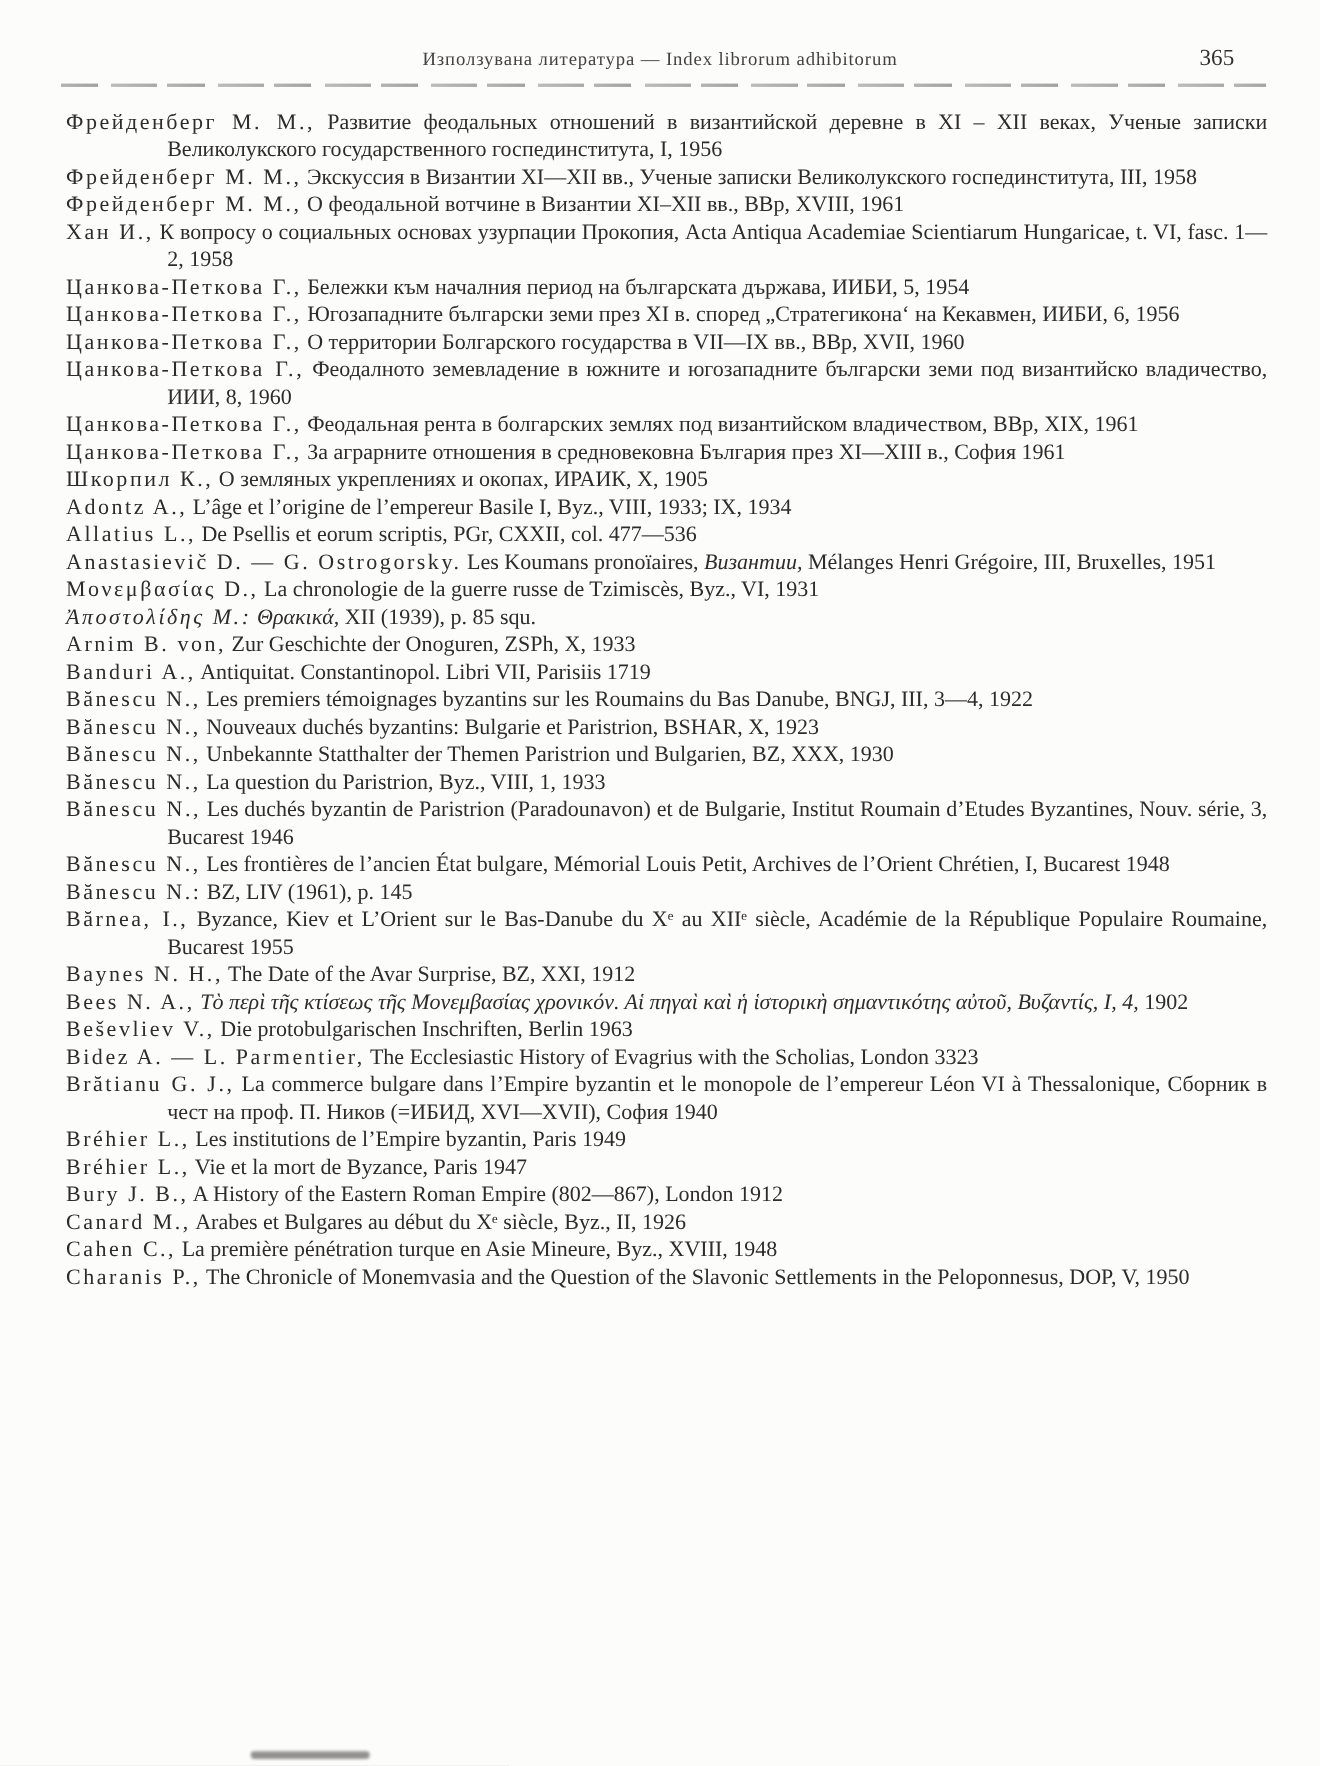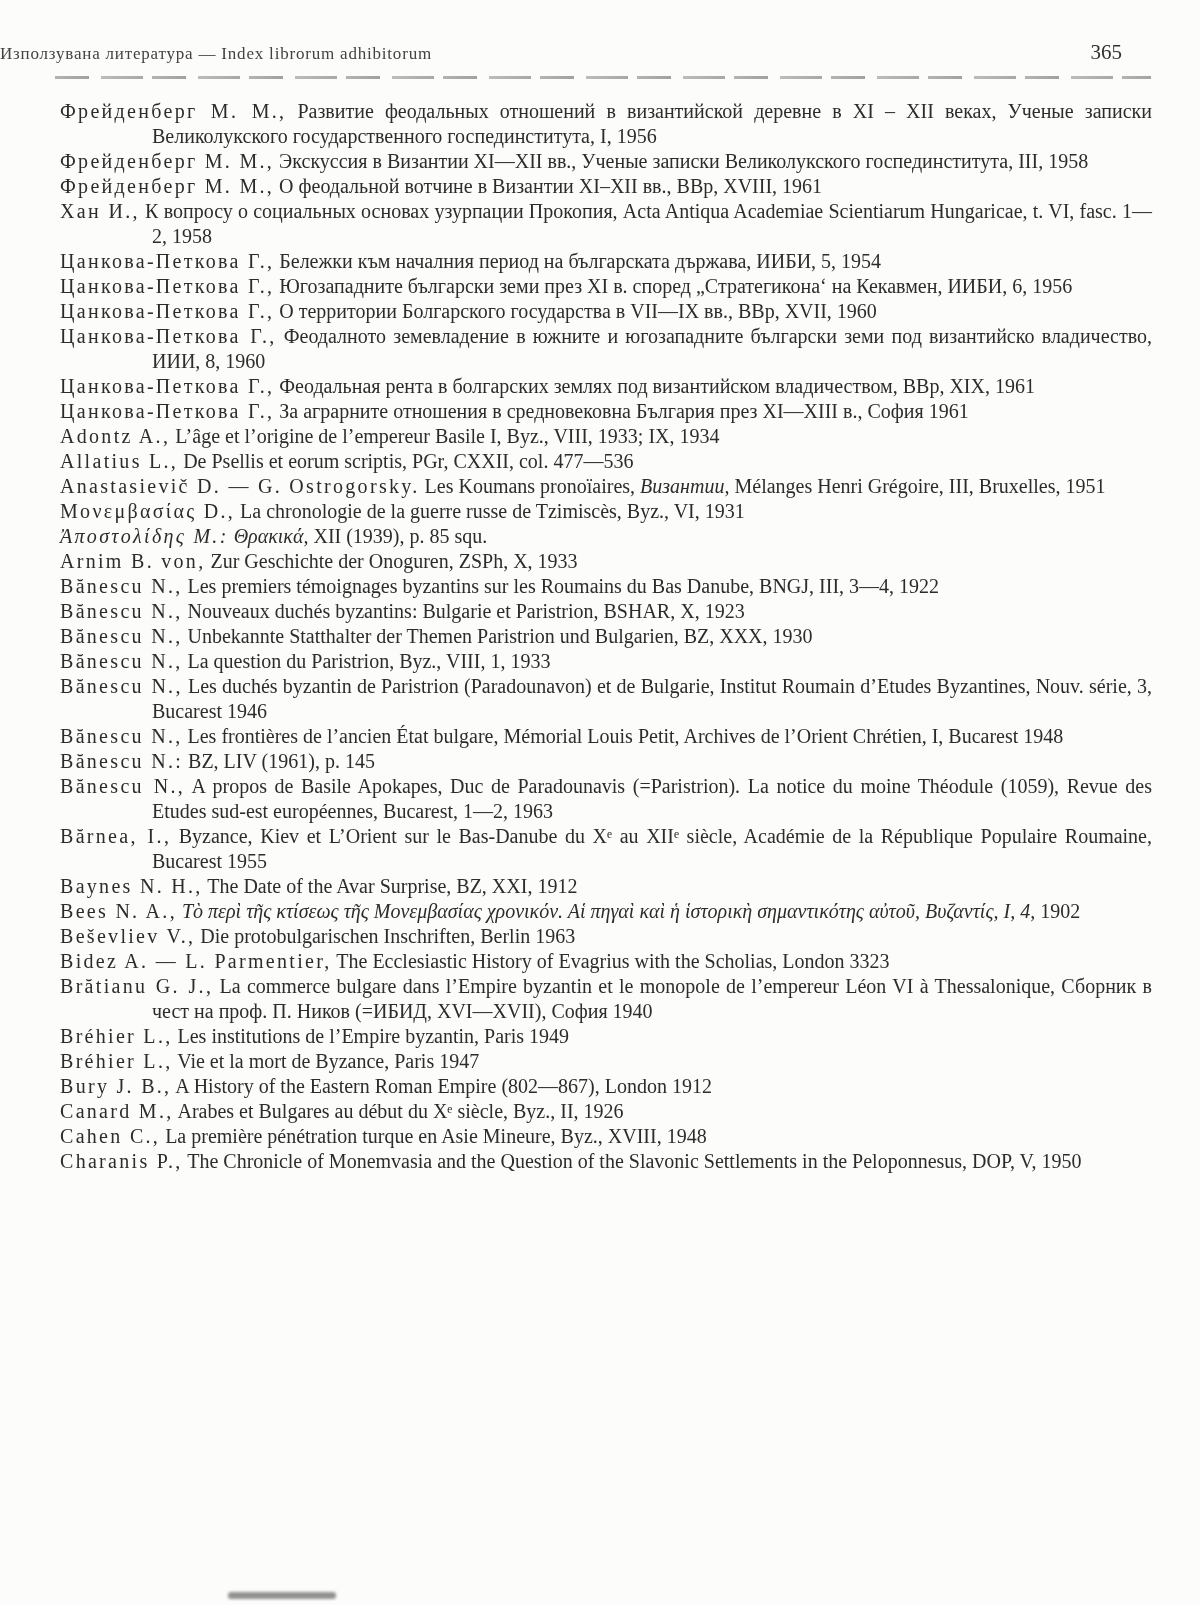"Използувана литература — Index librorum" .running-head { text-align: none -> center }
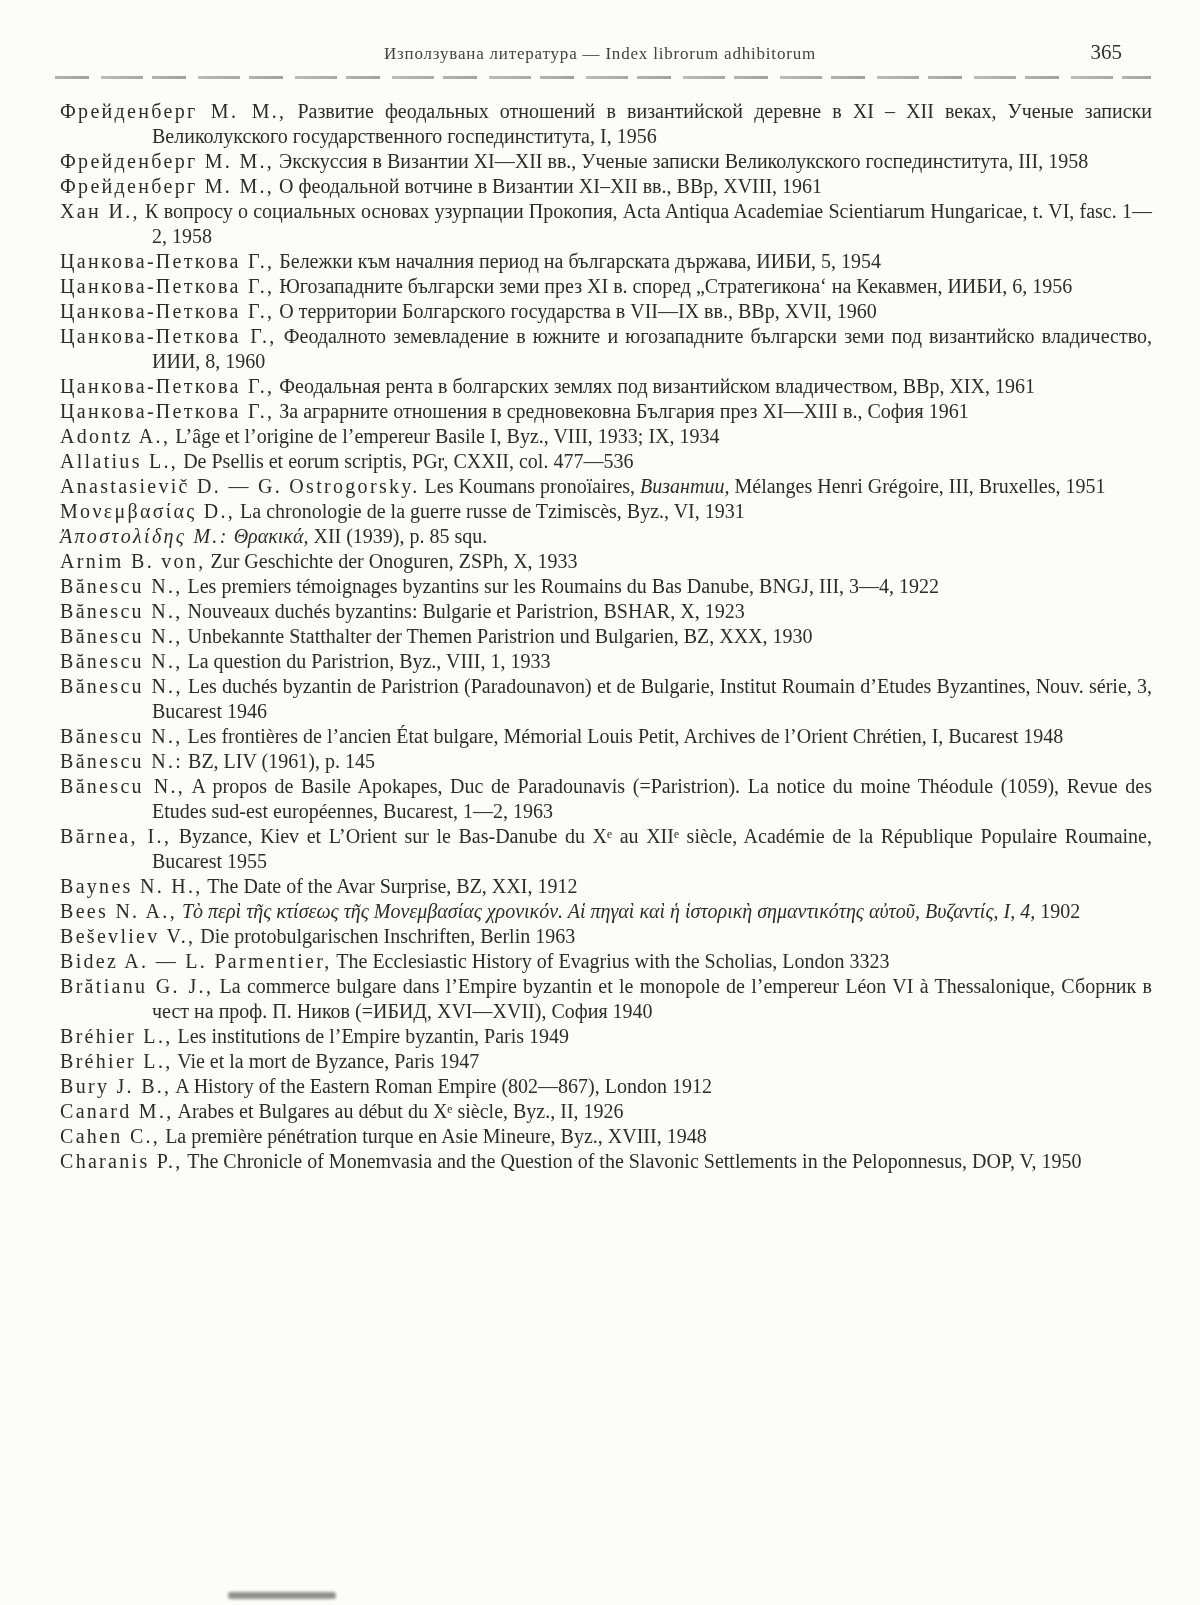"Шкорпил К., О земляных укреплениях" div.entry { html: none -> <div><span>Шкорпил К.,</span><span> О земляных укреплениях и окопах, ИРАИК, X, 1905</span></div> }
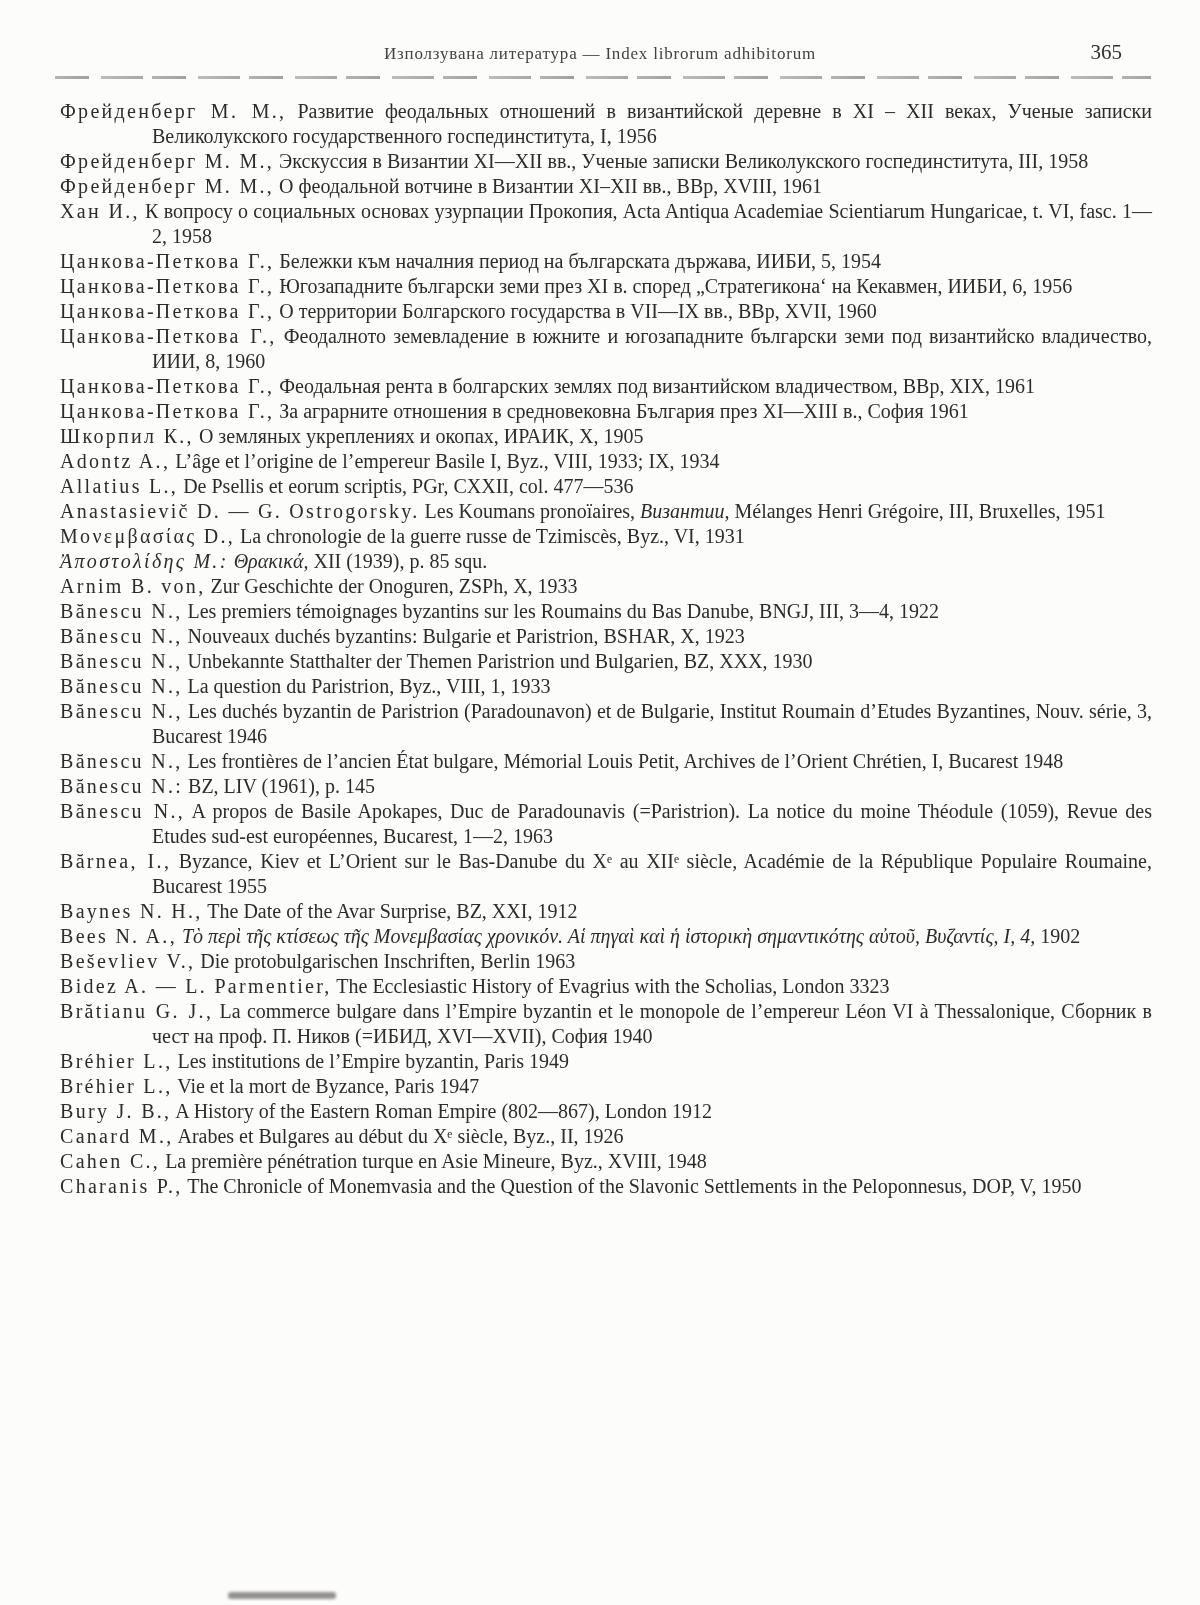"Banduri A., Antiquitat. Constantinopol." div.entry { html: none -> <div><span>Banduri A.,</span><span> Antiquitat. Constantinopol. Libri VII, Parisiis 1719</span></div> }
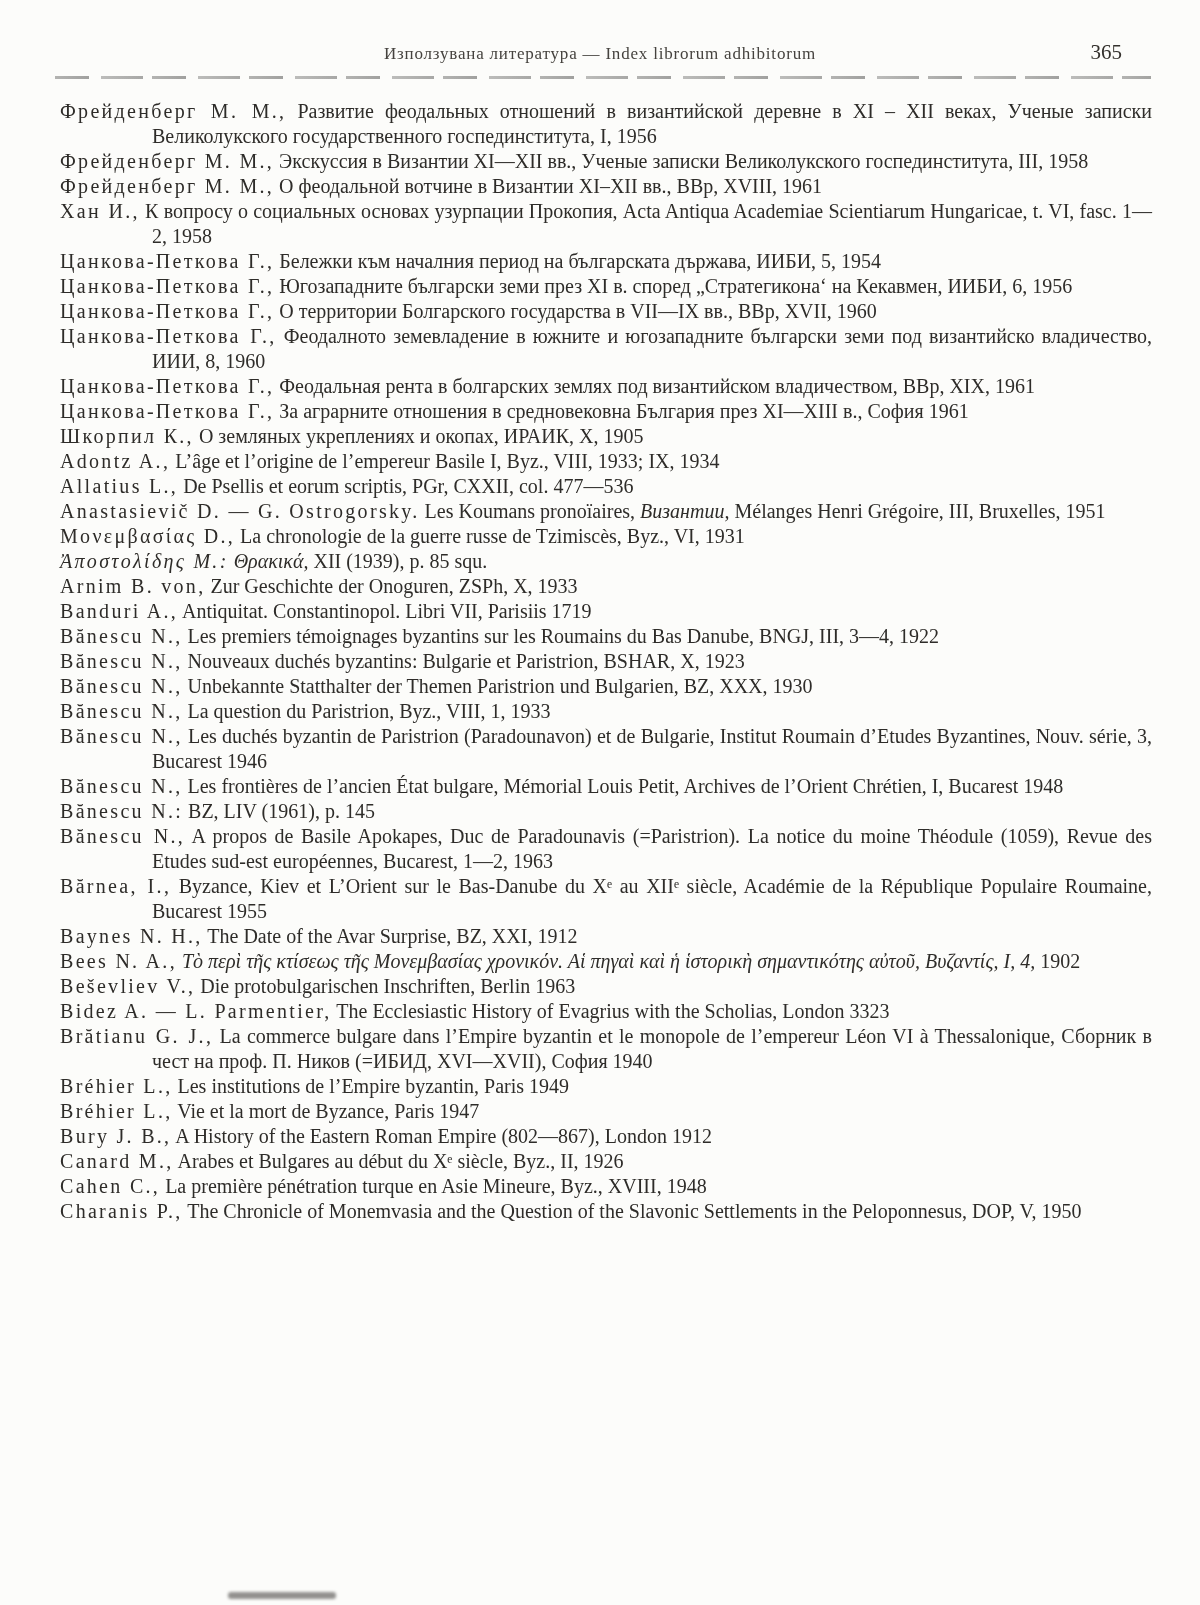"Bănescu N., A propos de" div.entry { html: <div><span>Bănescu N.,</span><span> A propos de Basile Apokapes, Duc de Paradounavis (=Paristrion). La notice du moine Théodule (1059), Revue des Etudes sud-est européennes, Bucarest, 1—2, 1963</span></div> -> none }
